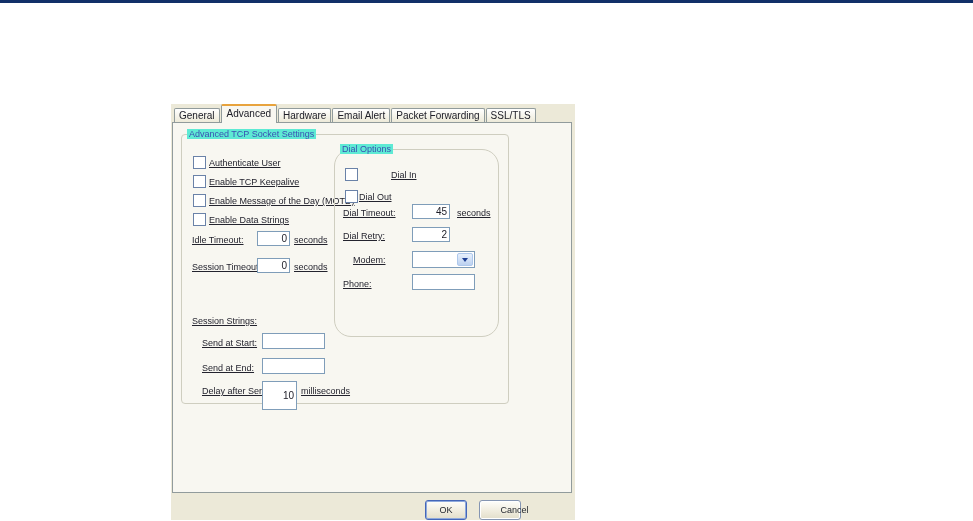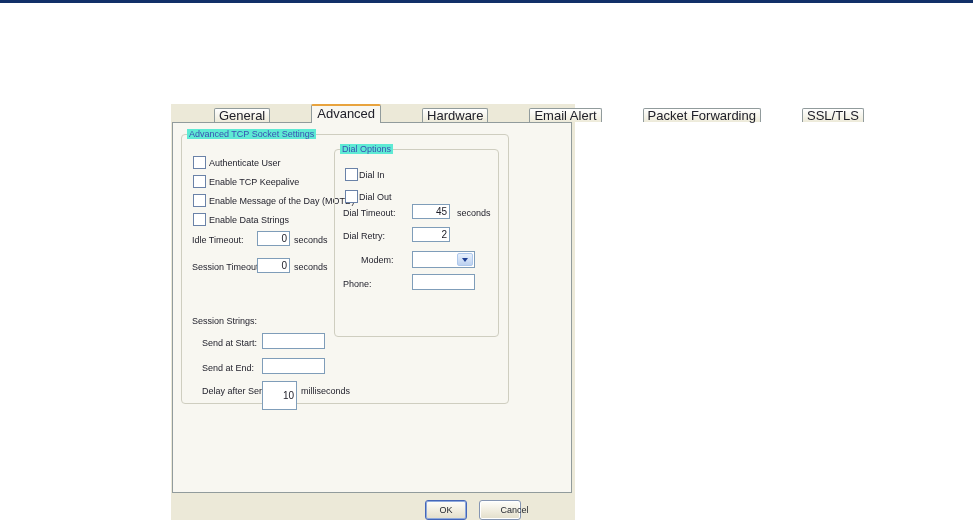"General" .tab { font-size: 13px -> 10px; margin-left: 40px -> none }
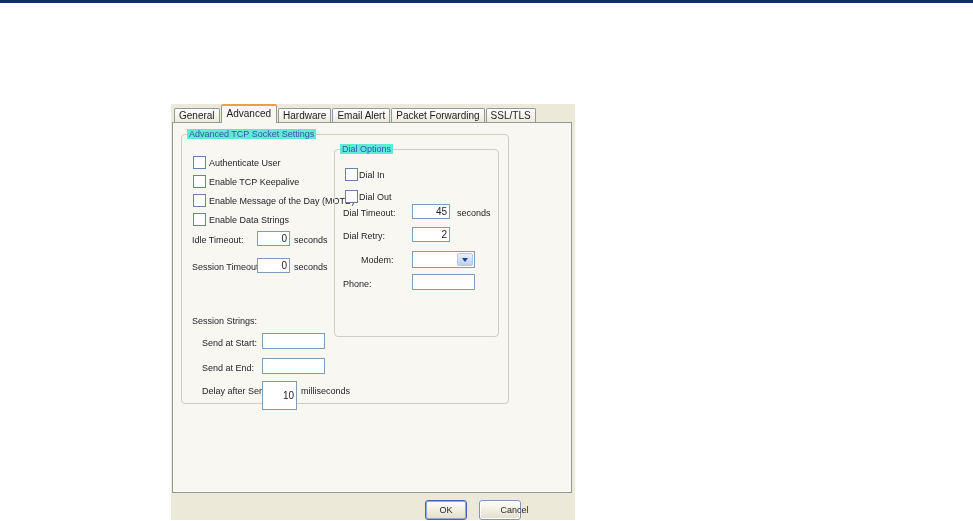"Dial Options" div.grp { border-radius: none -> 17px }
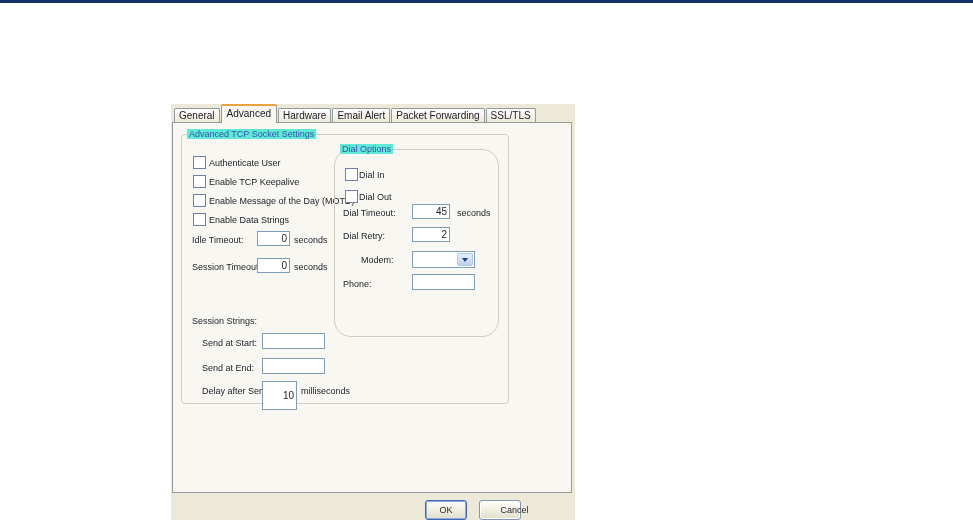"Authenticate User" .lbl { text-decoration: none -> underline }
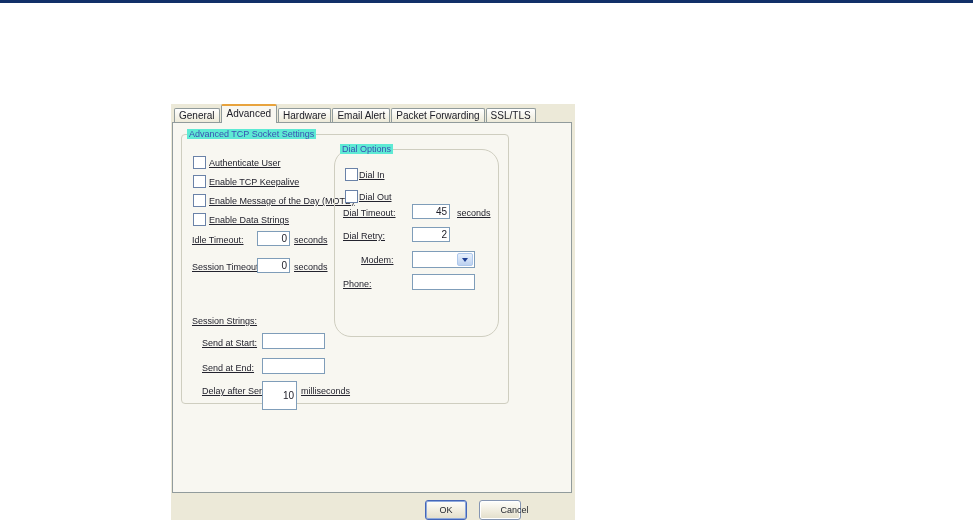"Dial In" span.lbl { padding-left: none -> 32px }
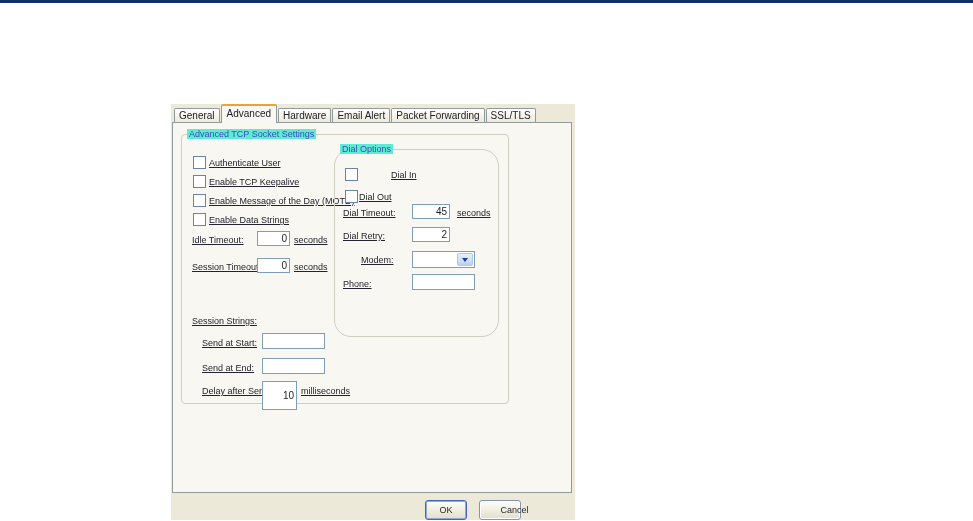"Modem:" span.lbl { left: 16px -> 8px }
